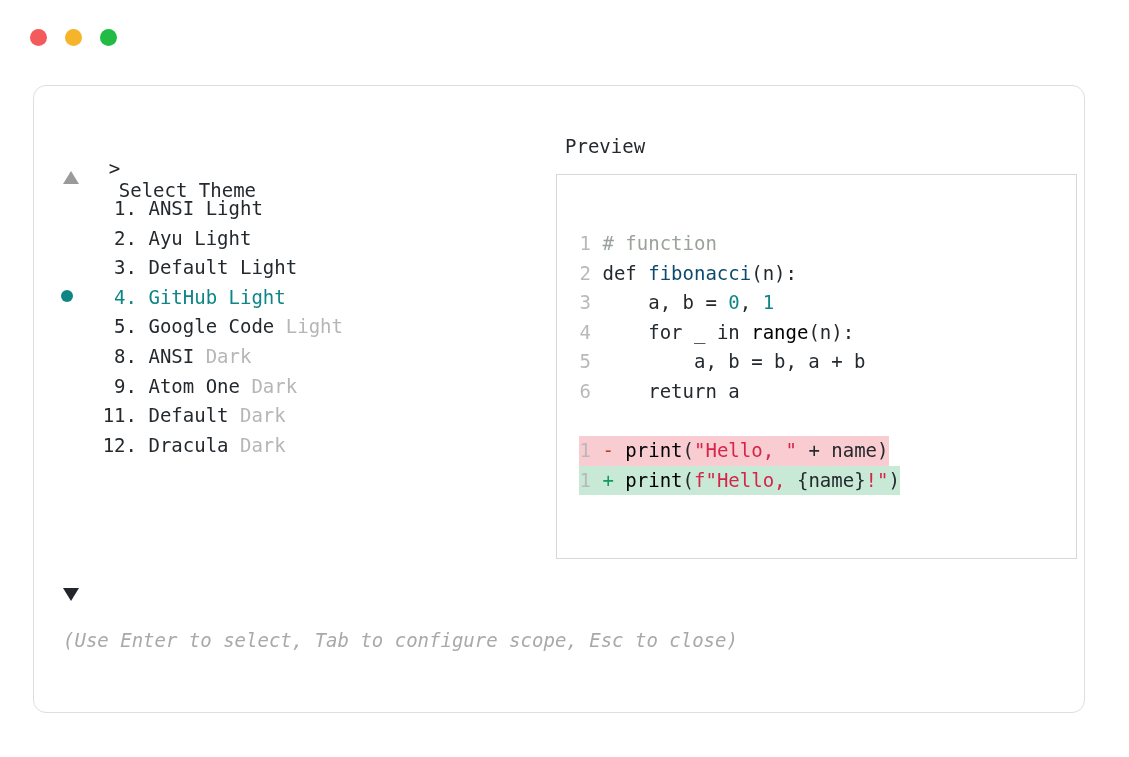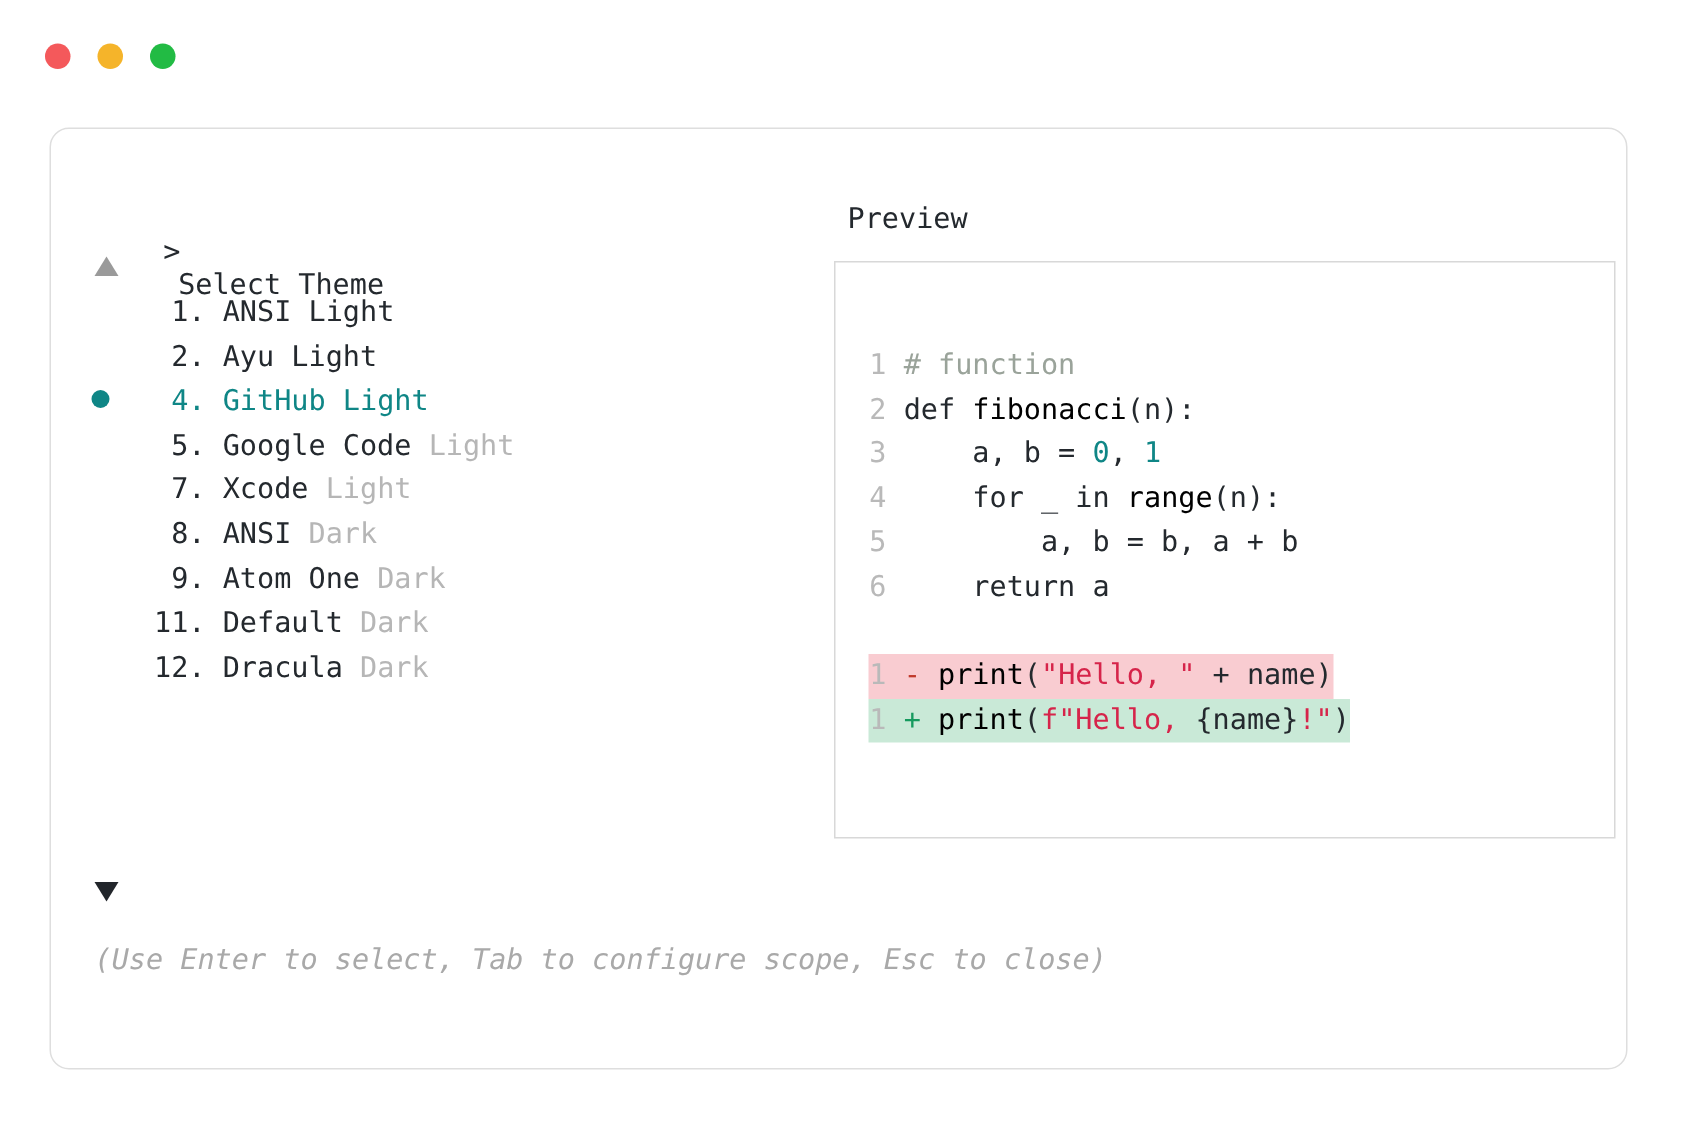"3. Default Light" div.theme-row { html: none -> <div><span></span><span>3.</span><span> </span><span>Default</span><span> </span><span>Light</span></div> }
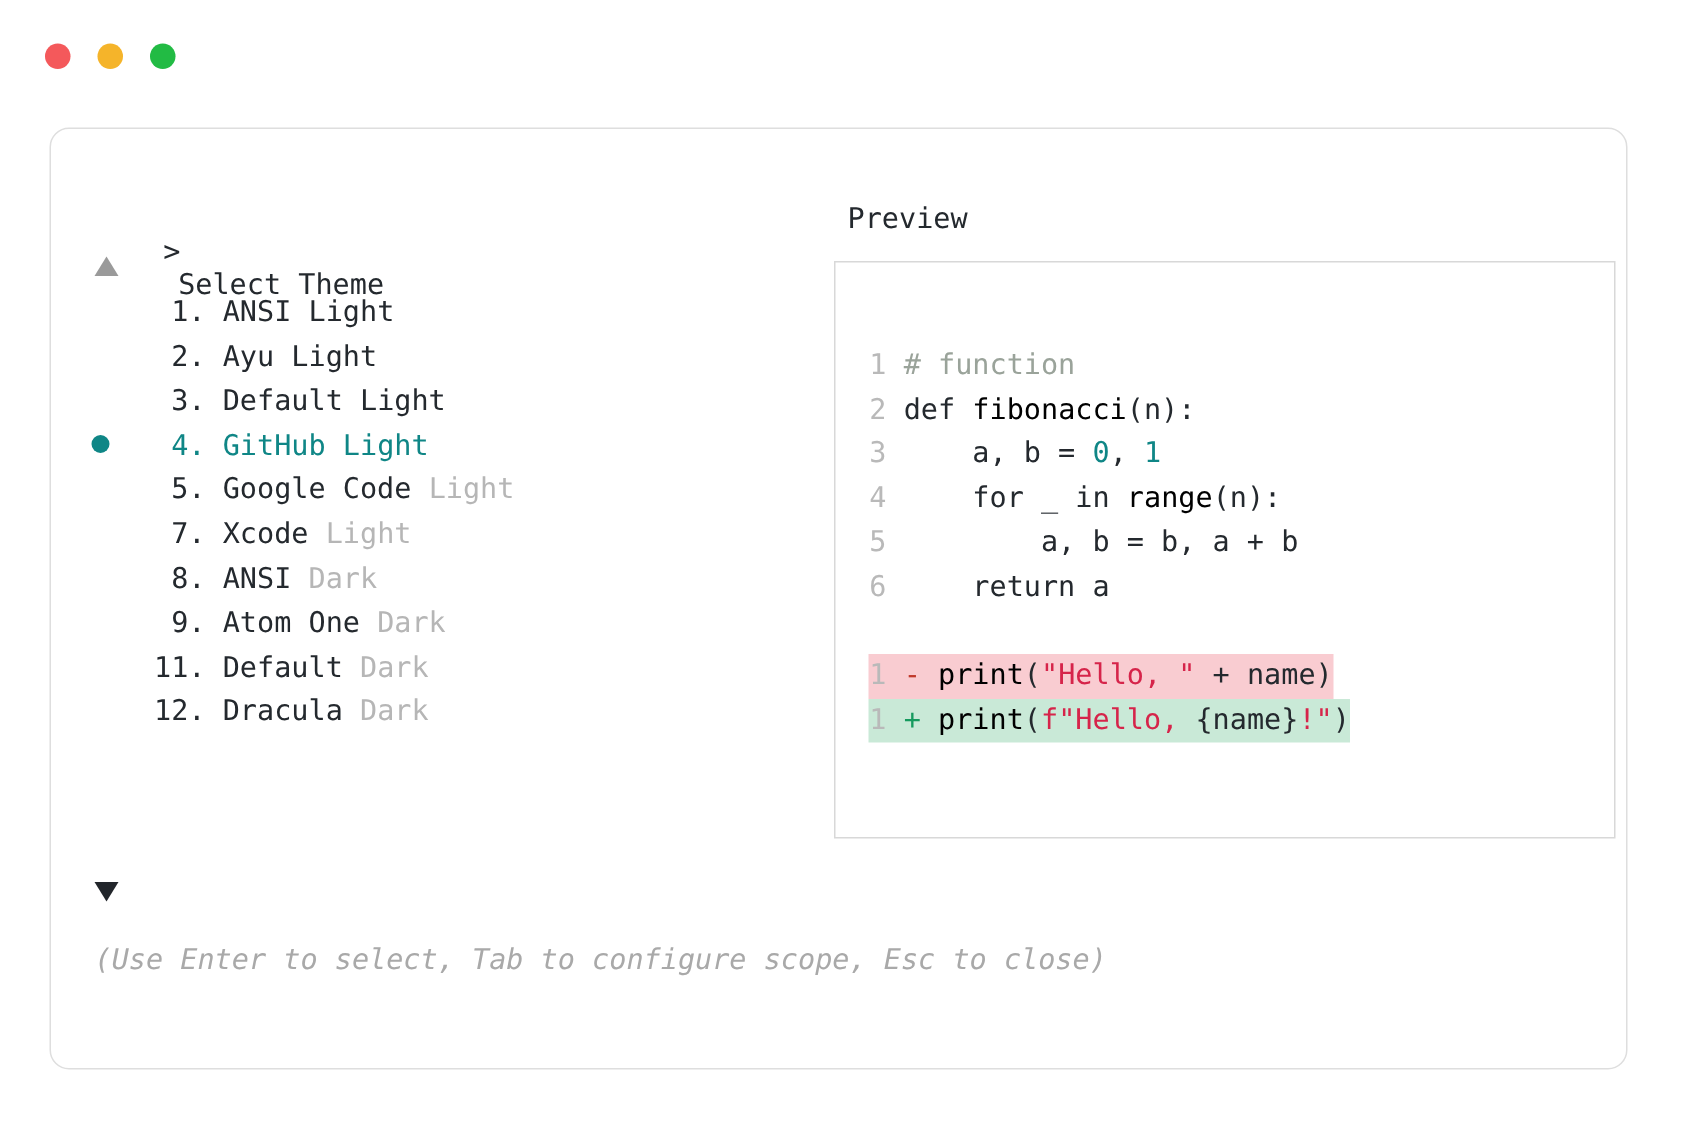"fibonacci" .tok-fn { color: #000000 -> #0c4a6e }
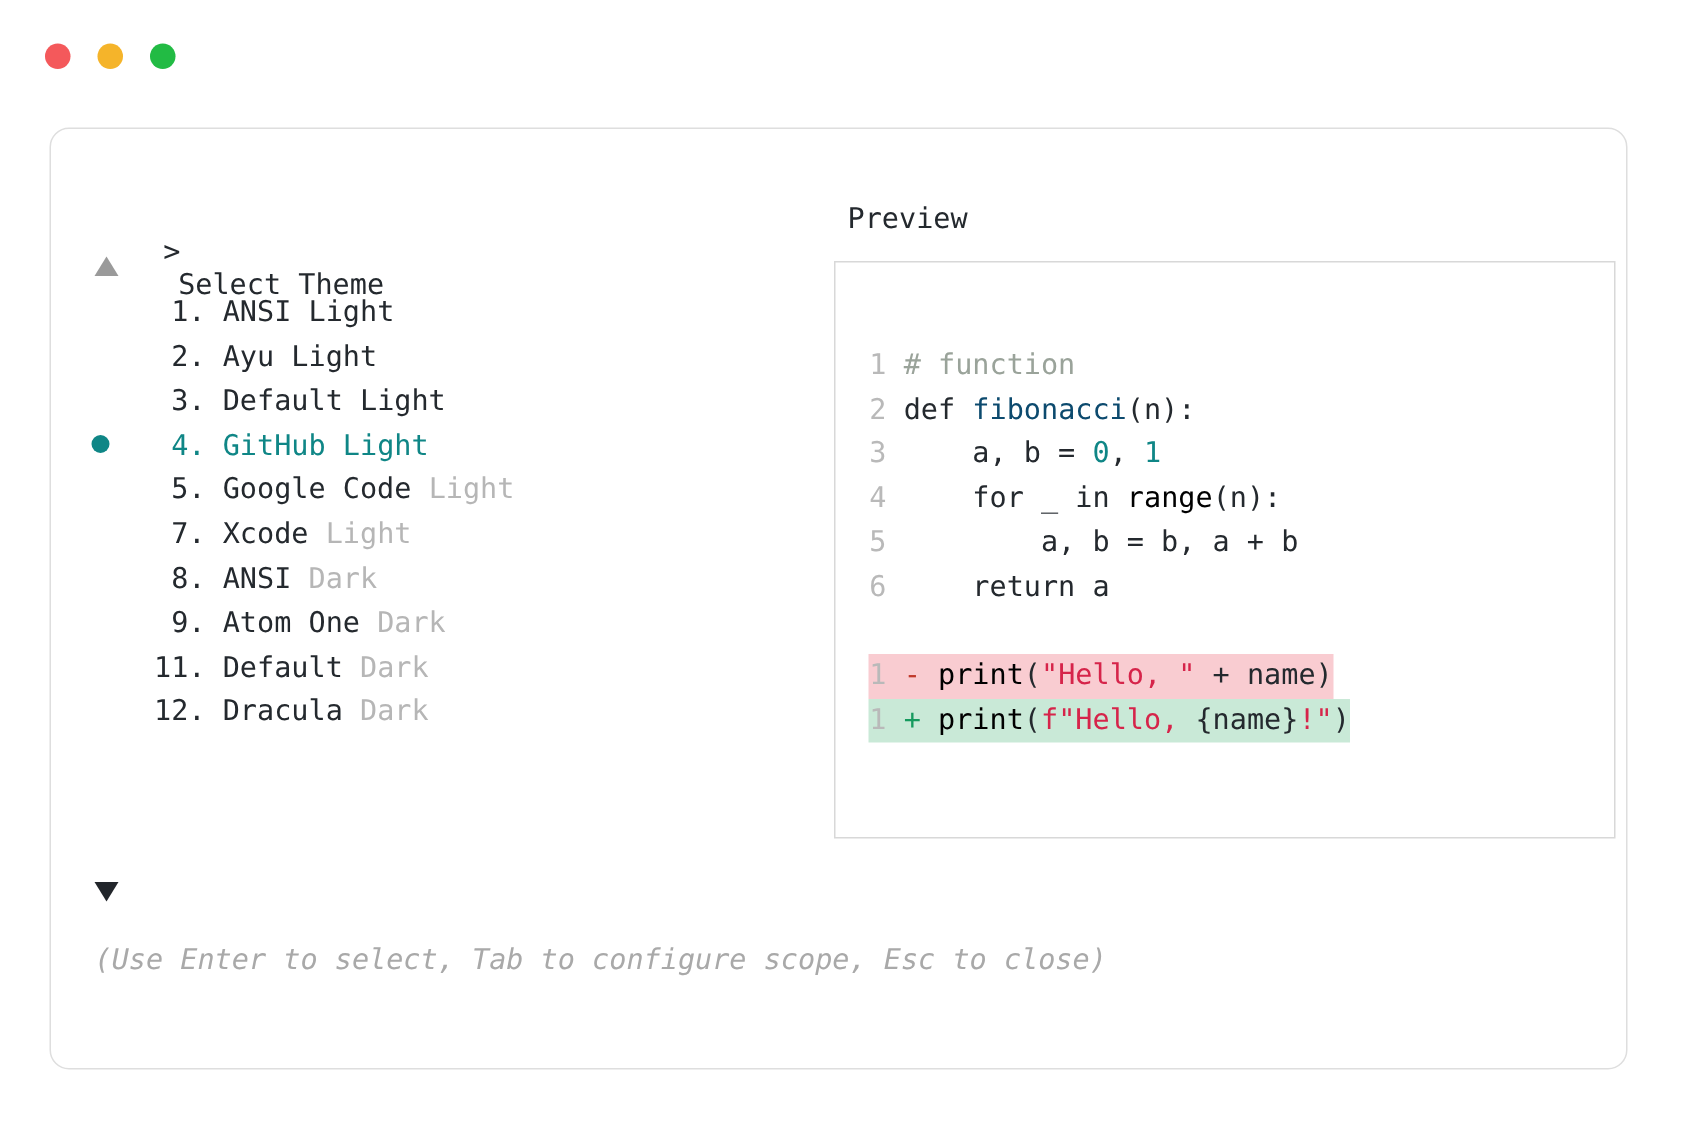"7. Xcode Light" div.theme-row { html: <div><span></span><span>7.</span><span> </span><span>Xcode</span><span> </span><span>Light</span></div> -> none }
